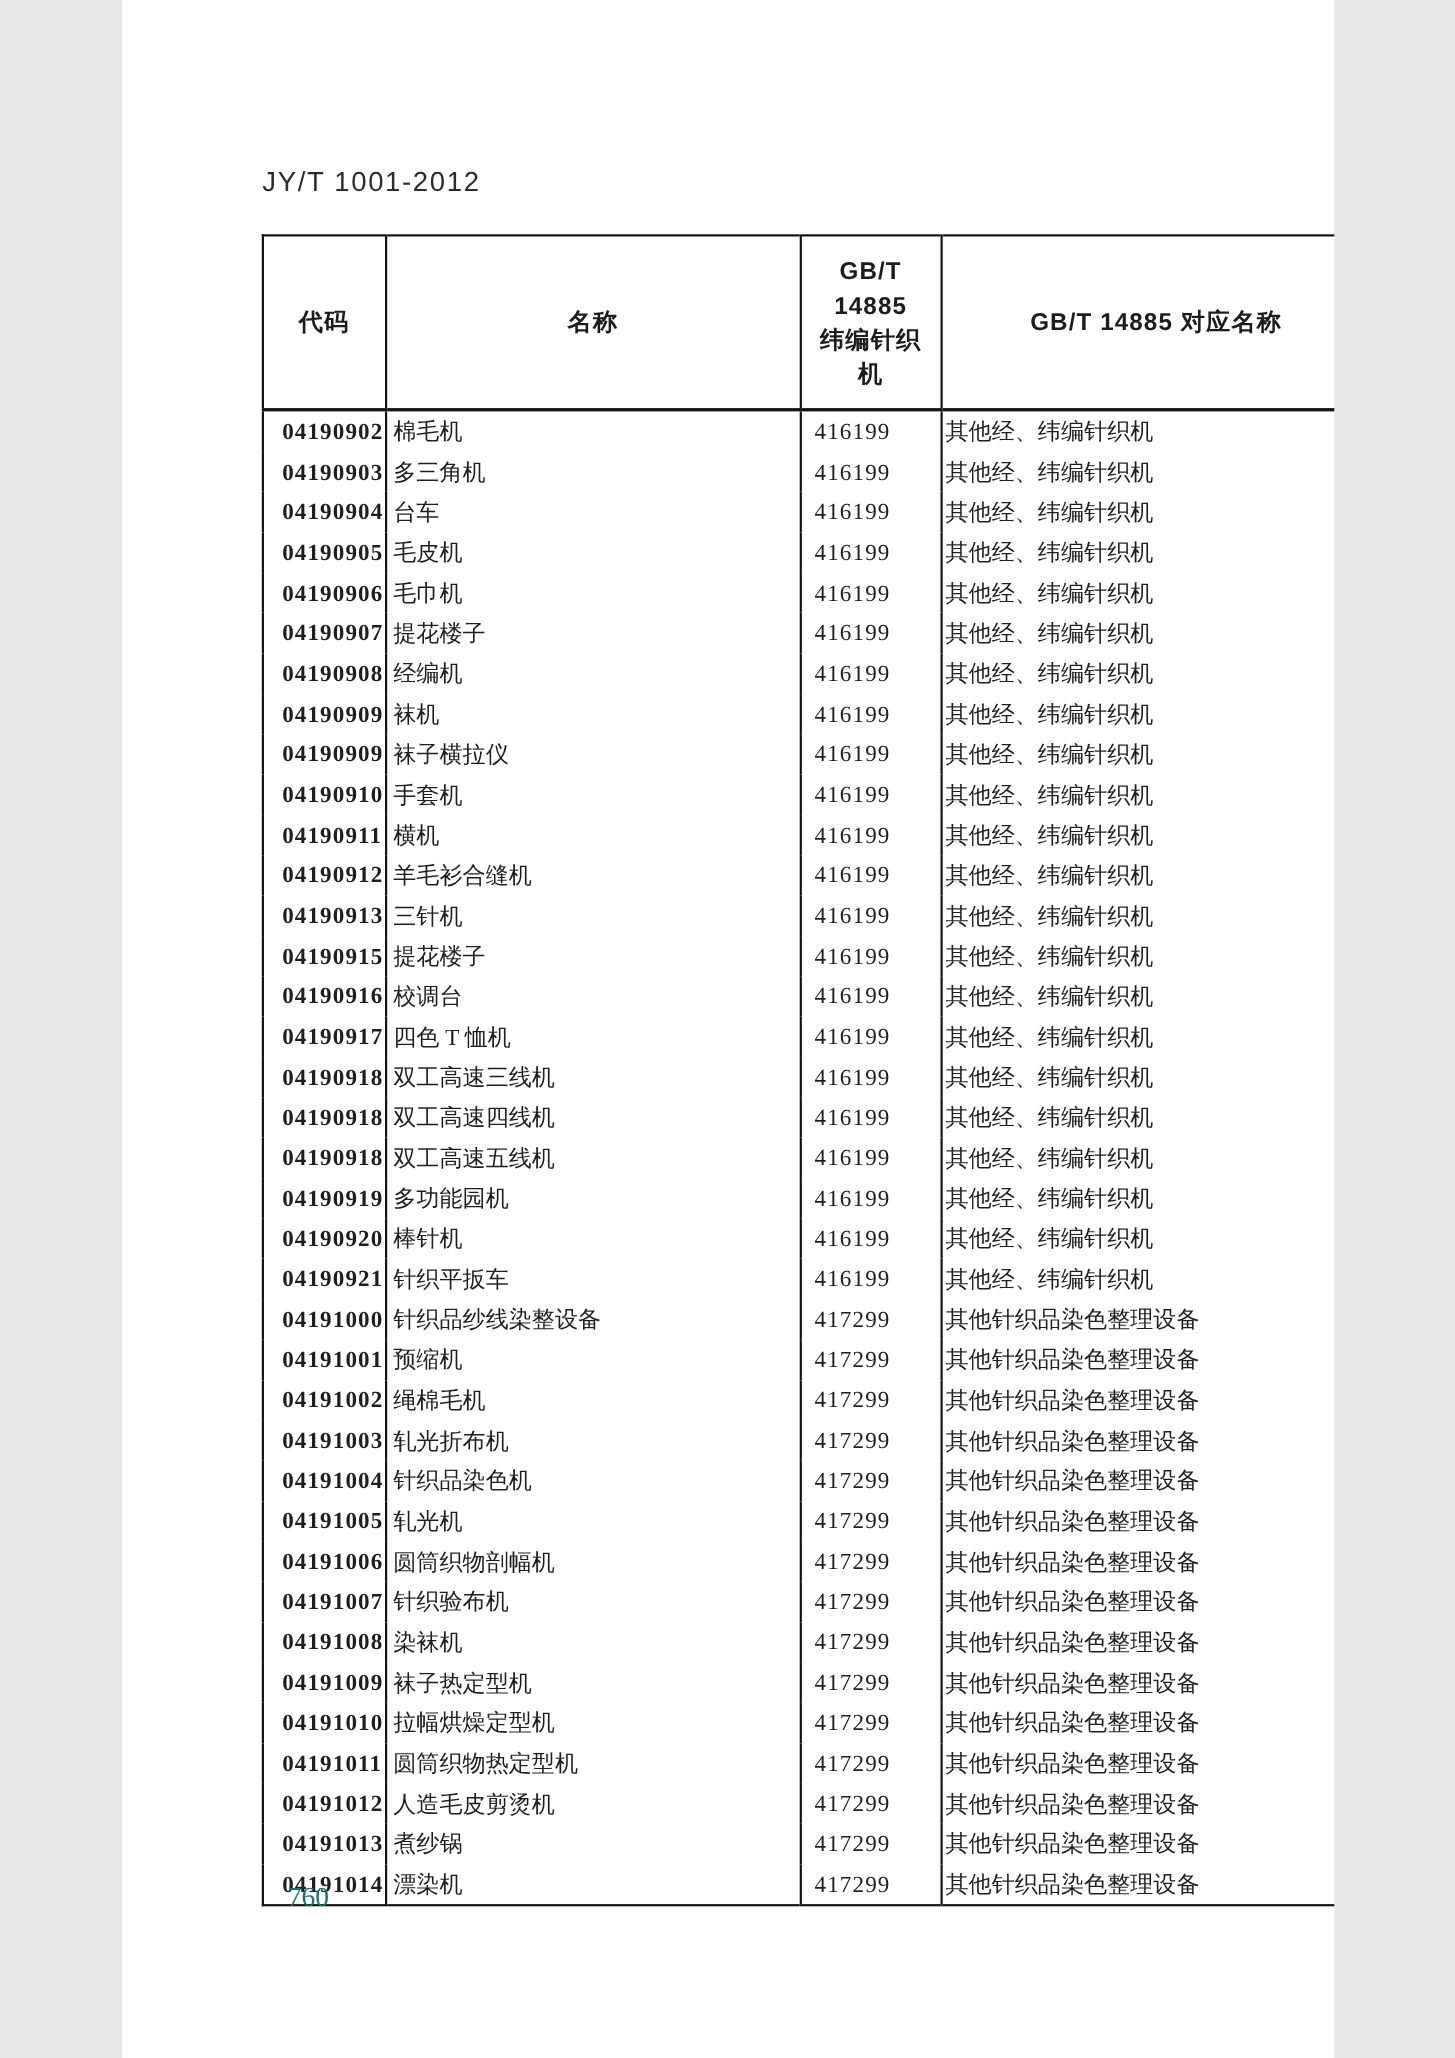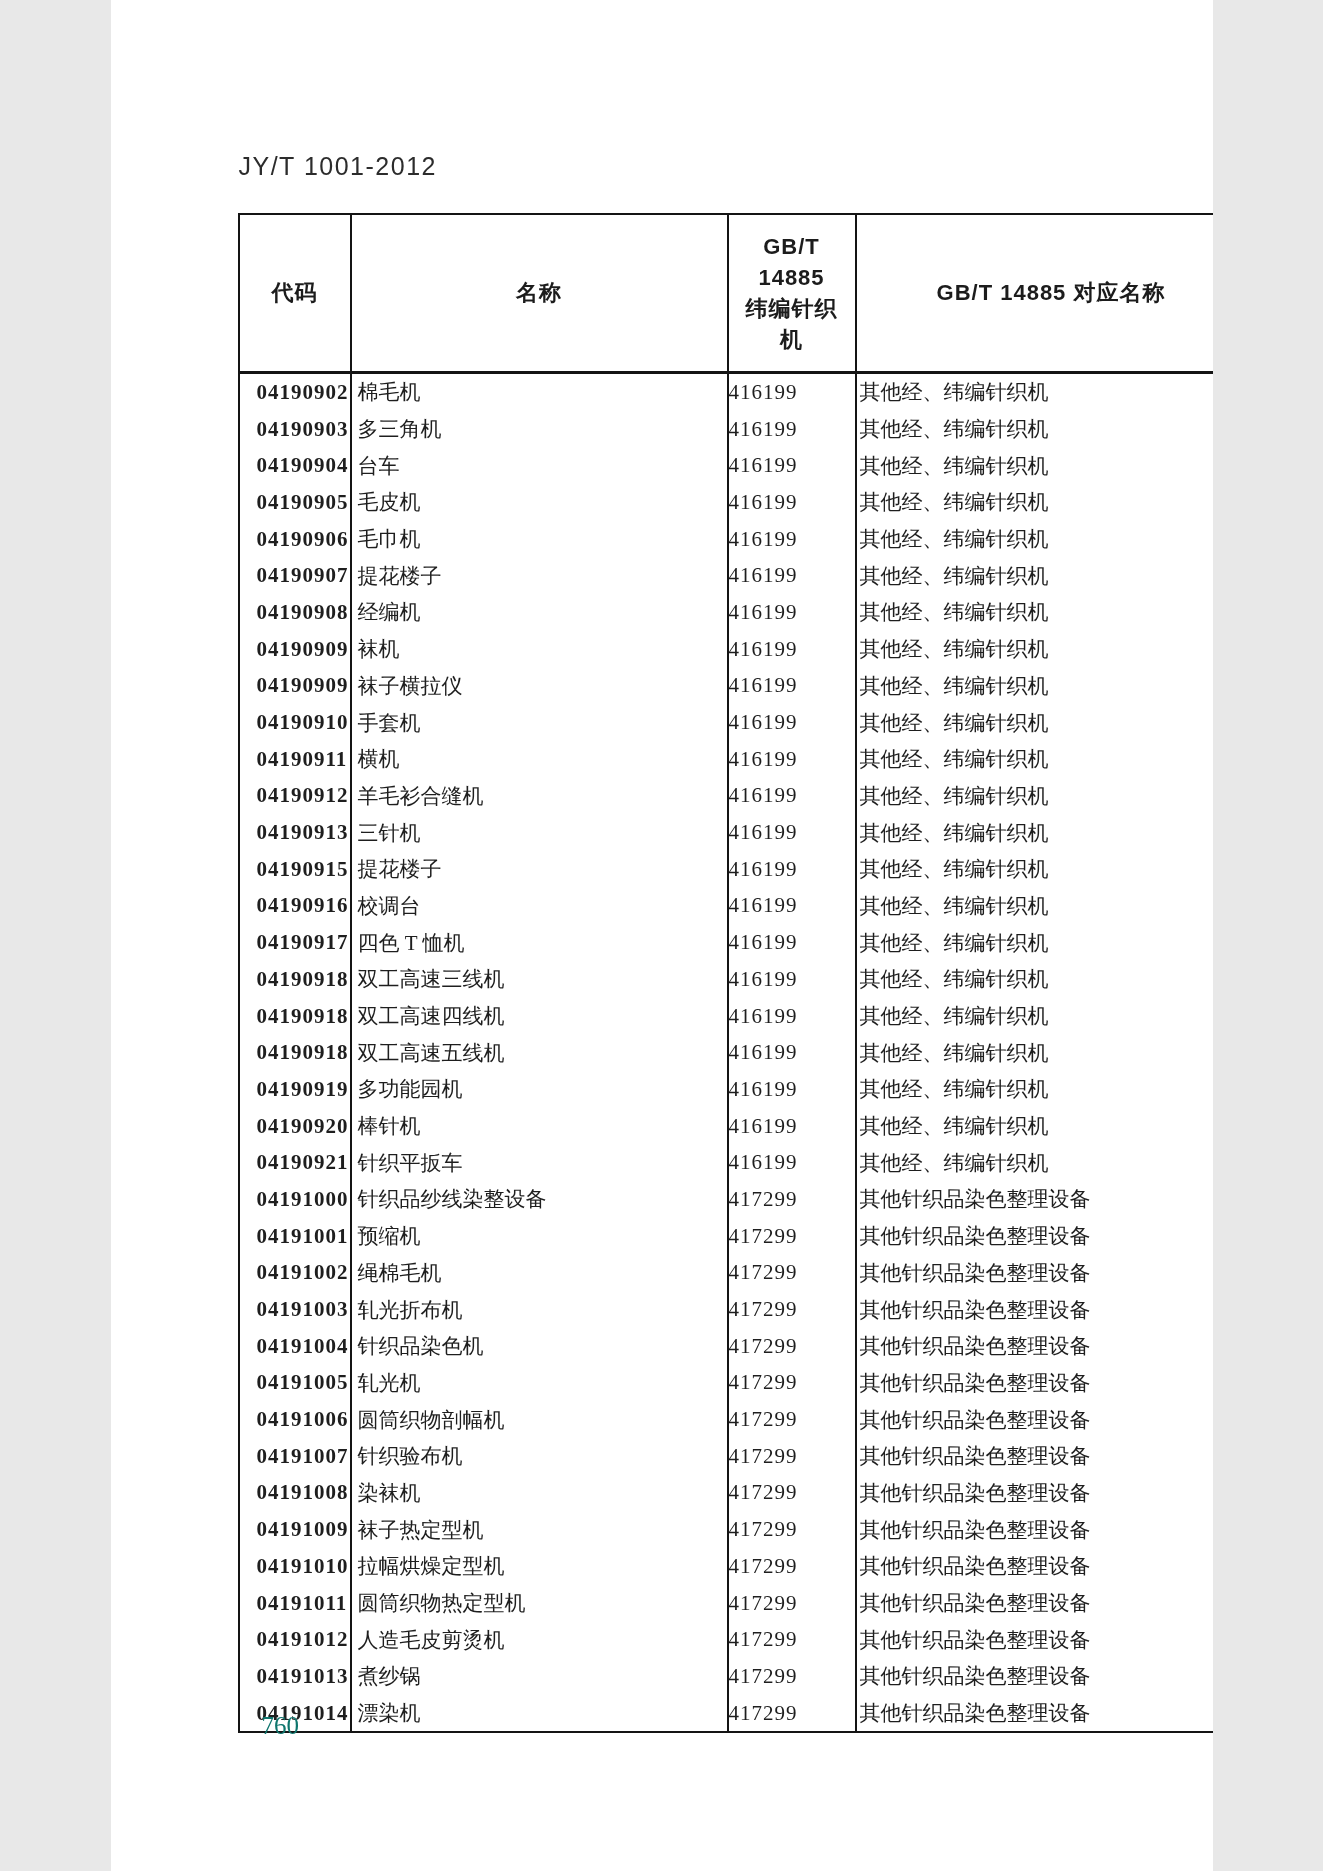"416199" tbody td.c2 { padding-left: 0 -> 12px }
